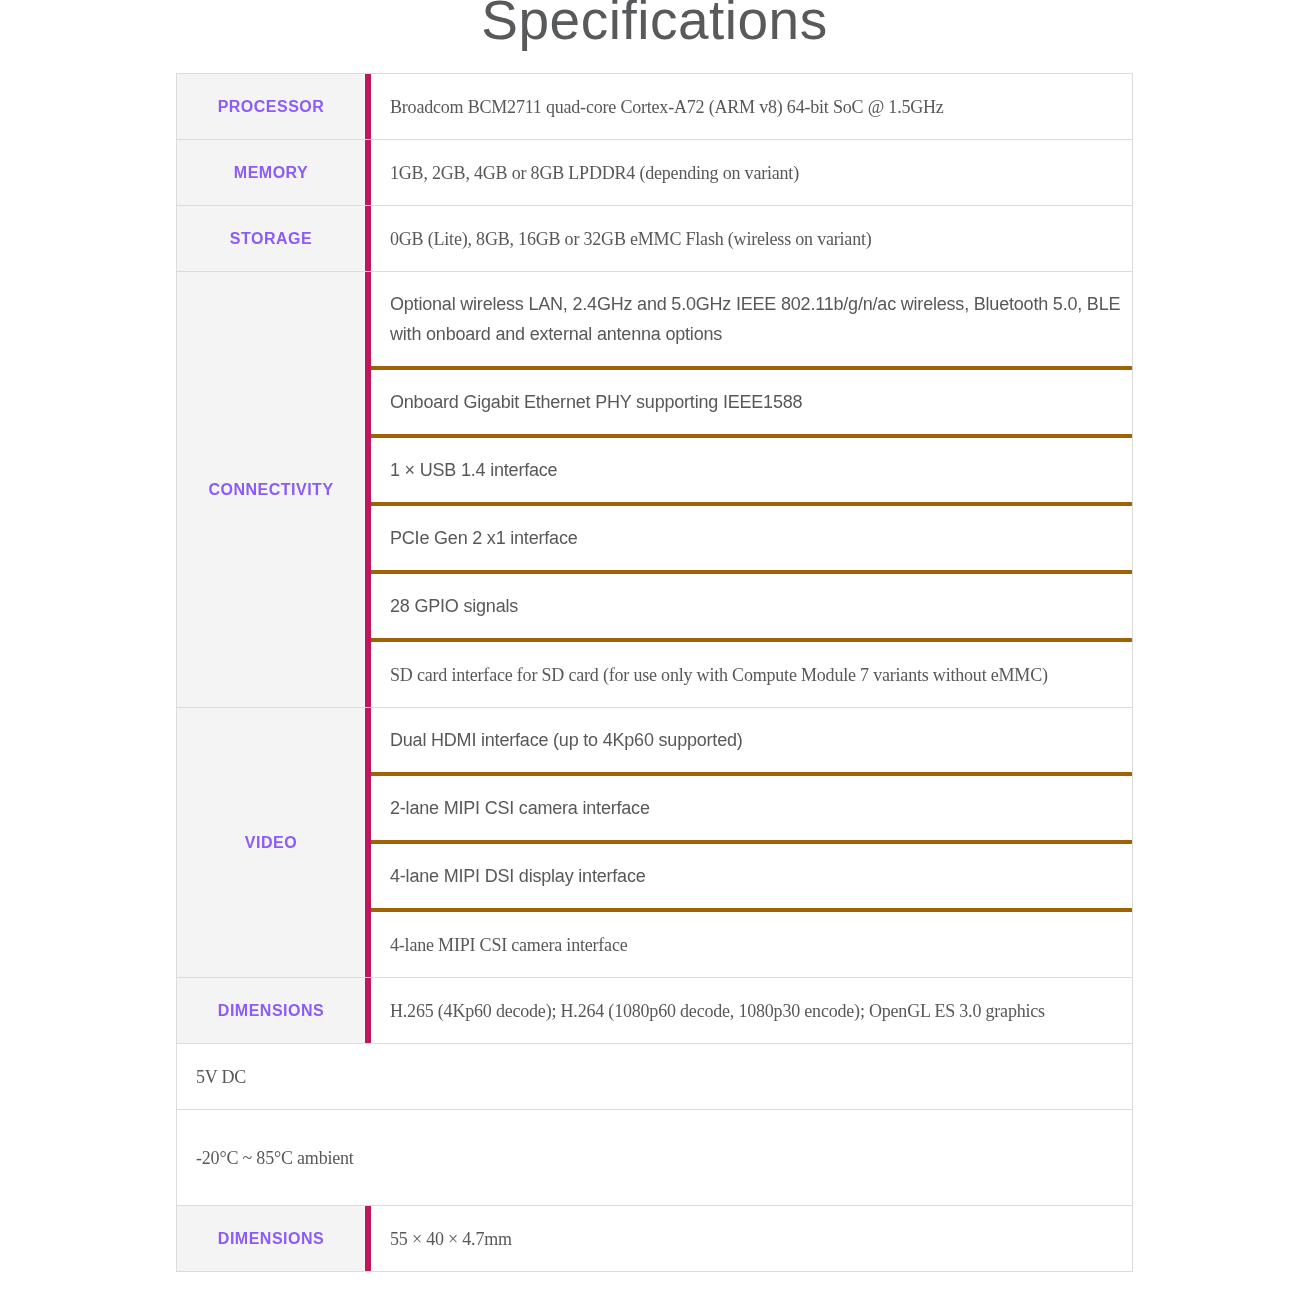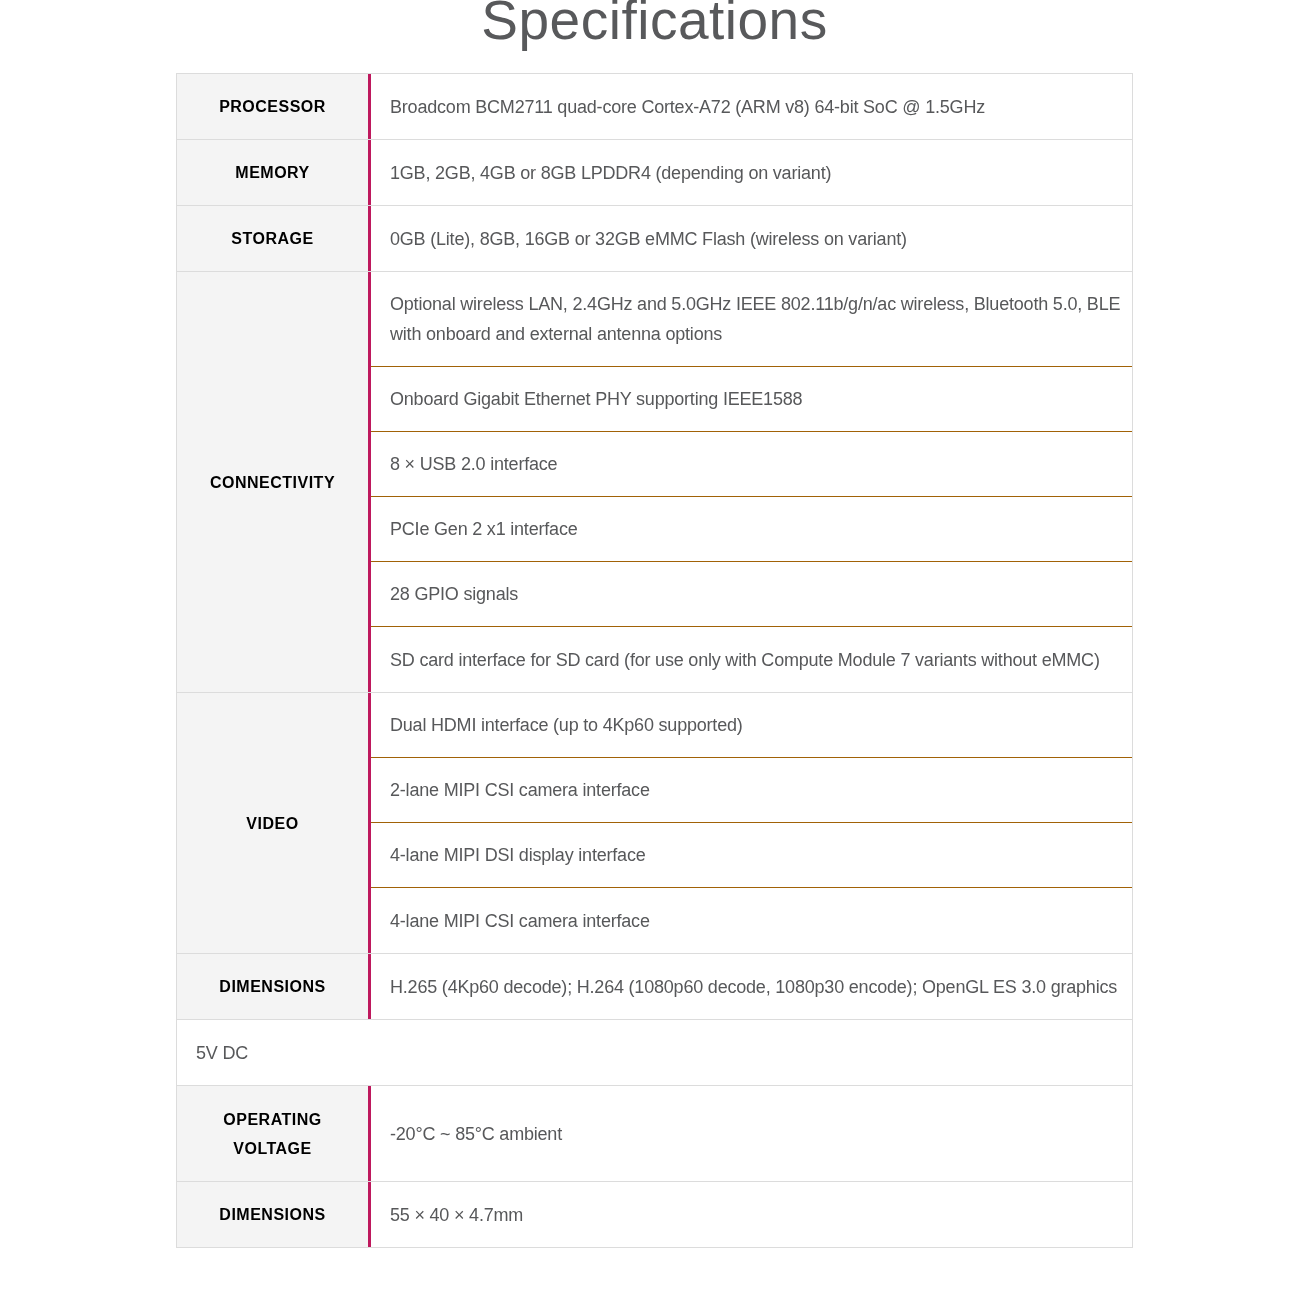"PROCESSOR" .label-cell { border-right: 3px solid #be185d -> 6px solid #be185d; color: #000000 -> #8b5cf6 }
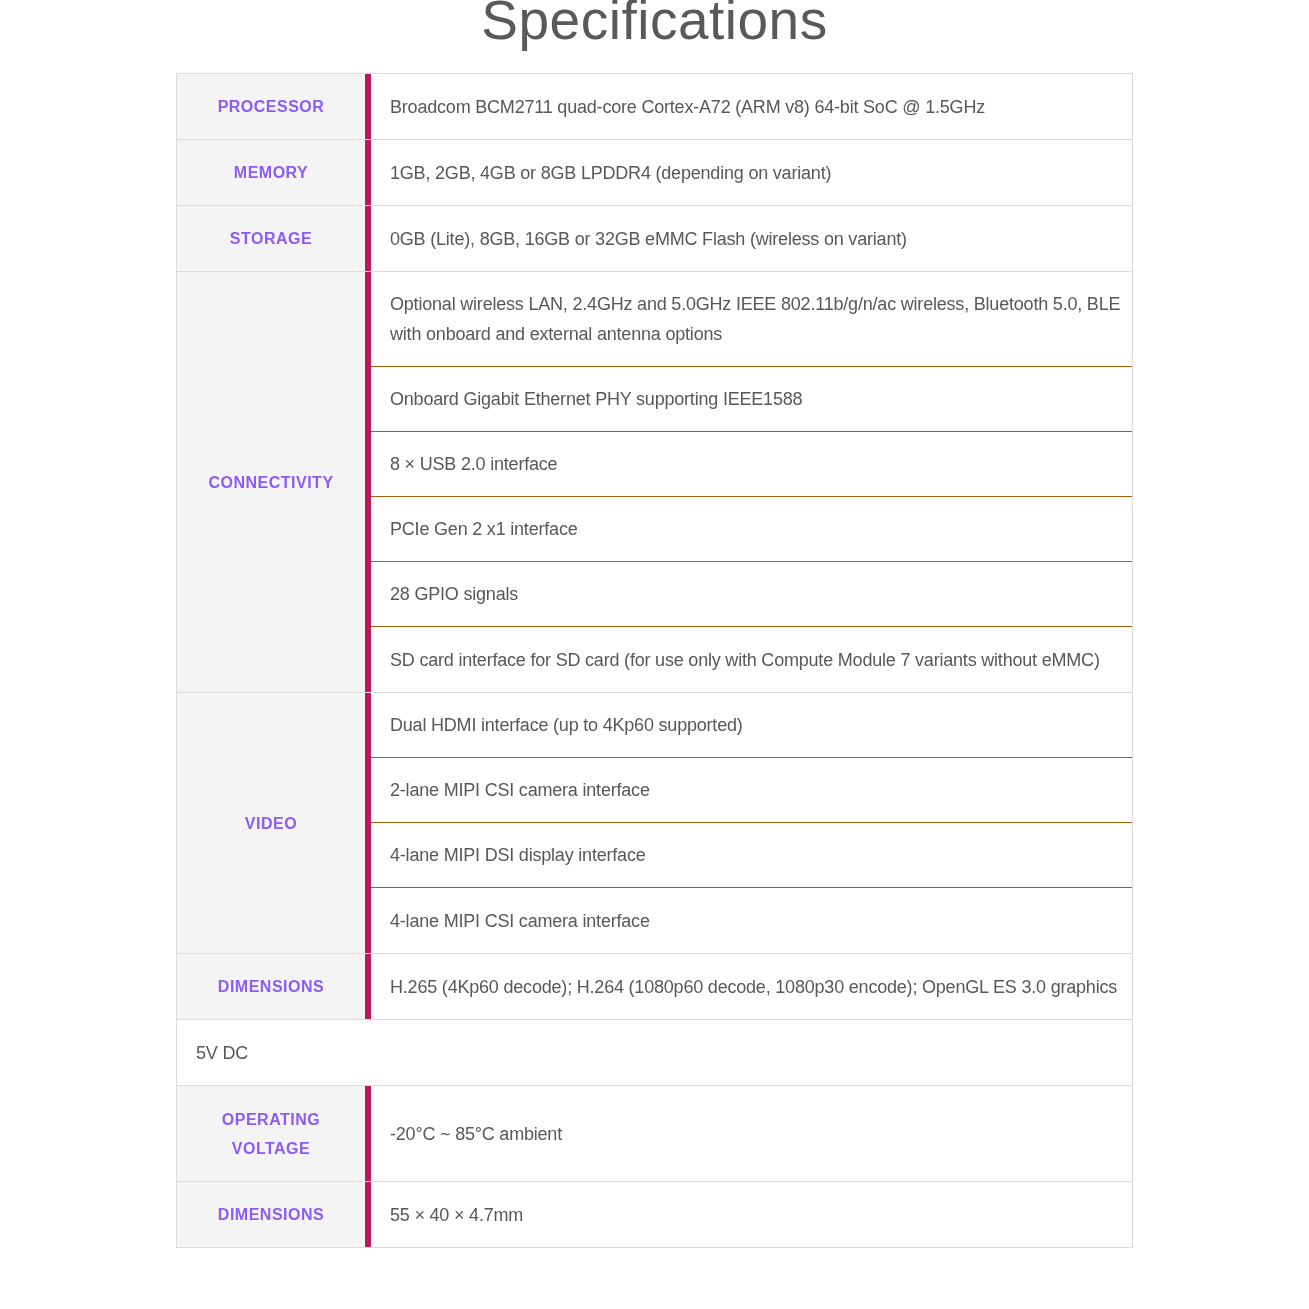"Broadcom BCM2711 quad-core Cortex-A72" .value-cell:last-child { font-family: none -> Liberation Serif, serif }
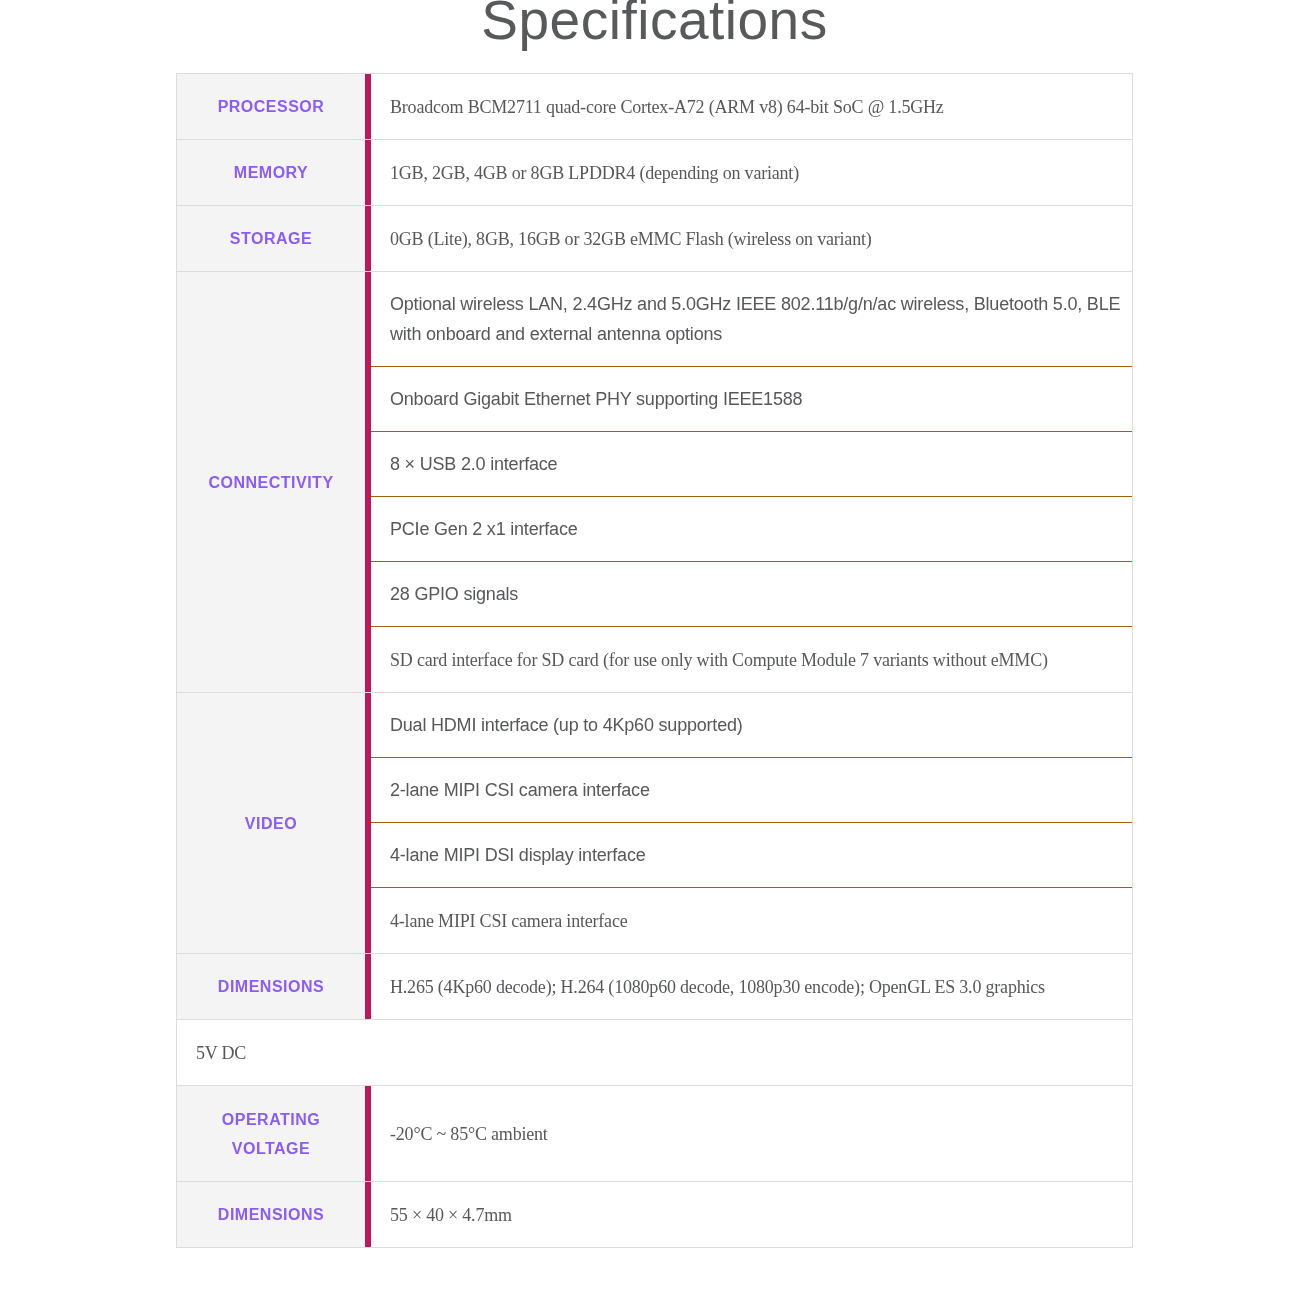"Optional wireless LAN, 2.4GHz and" .value-cell { border-bottom: 1px solid #a16207 -> 4px solid #a16207 }
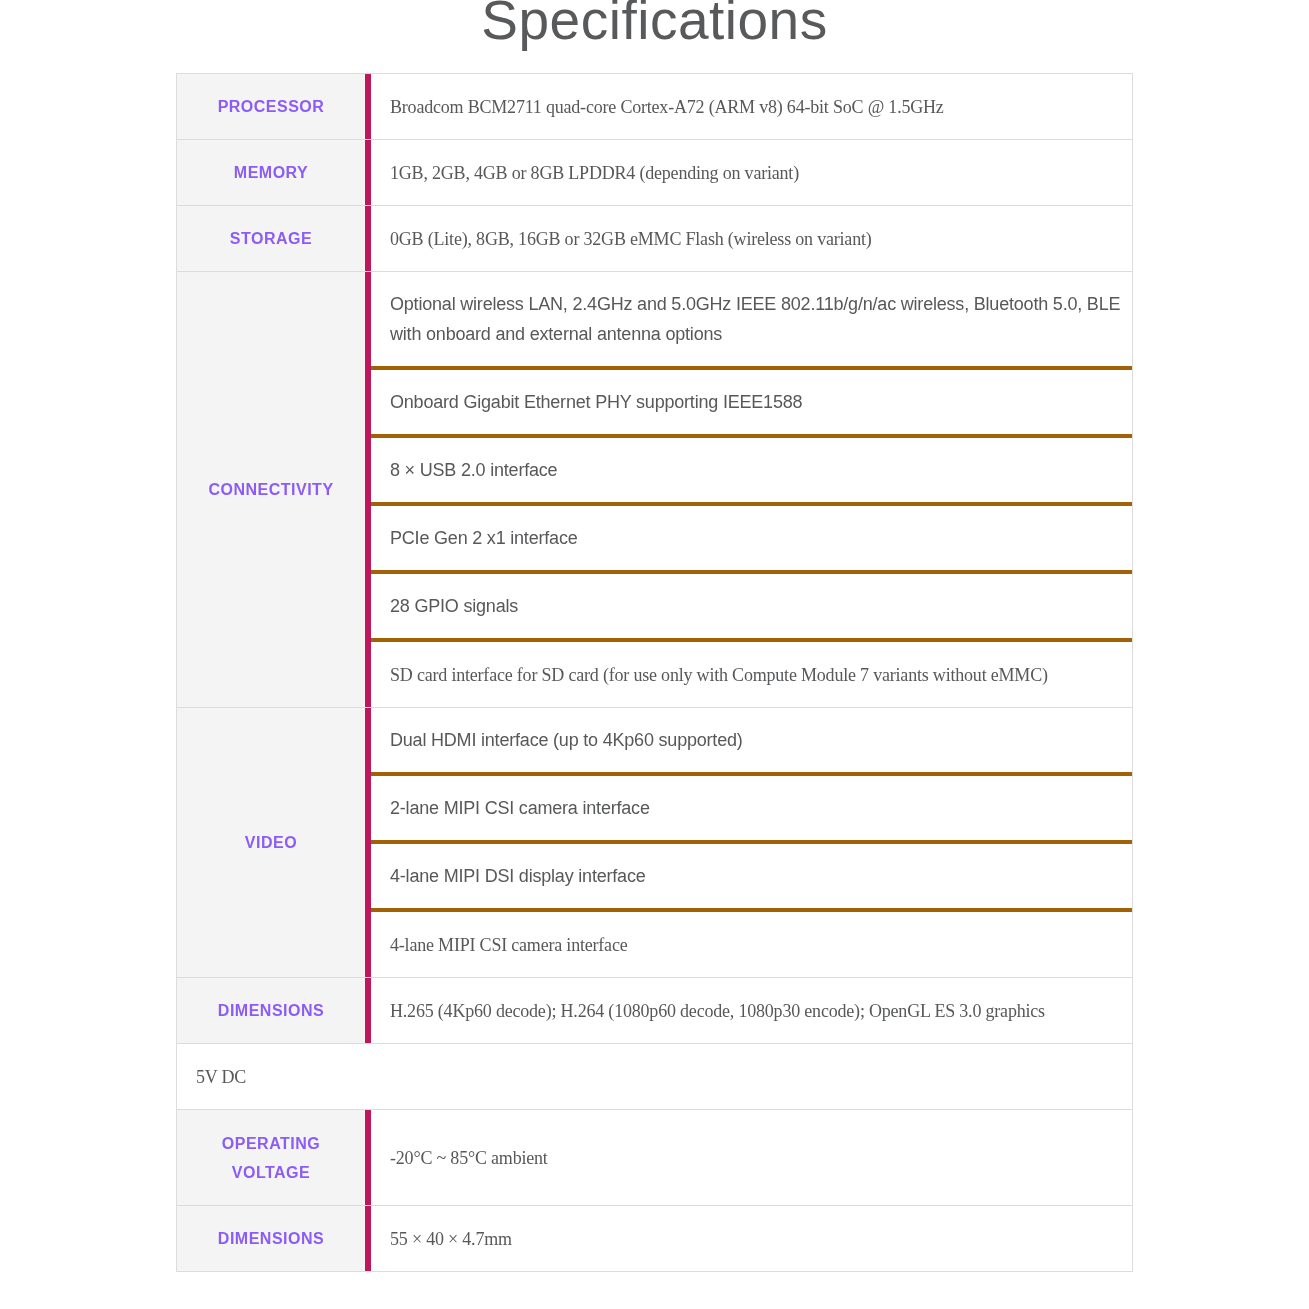"8 × USB 2.0 interface" div.value-cell { text: 8 × USB 2.0 -> 1 × USB 1.4 }
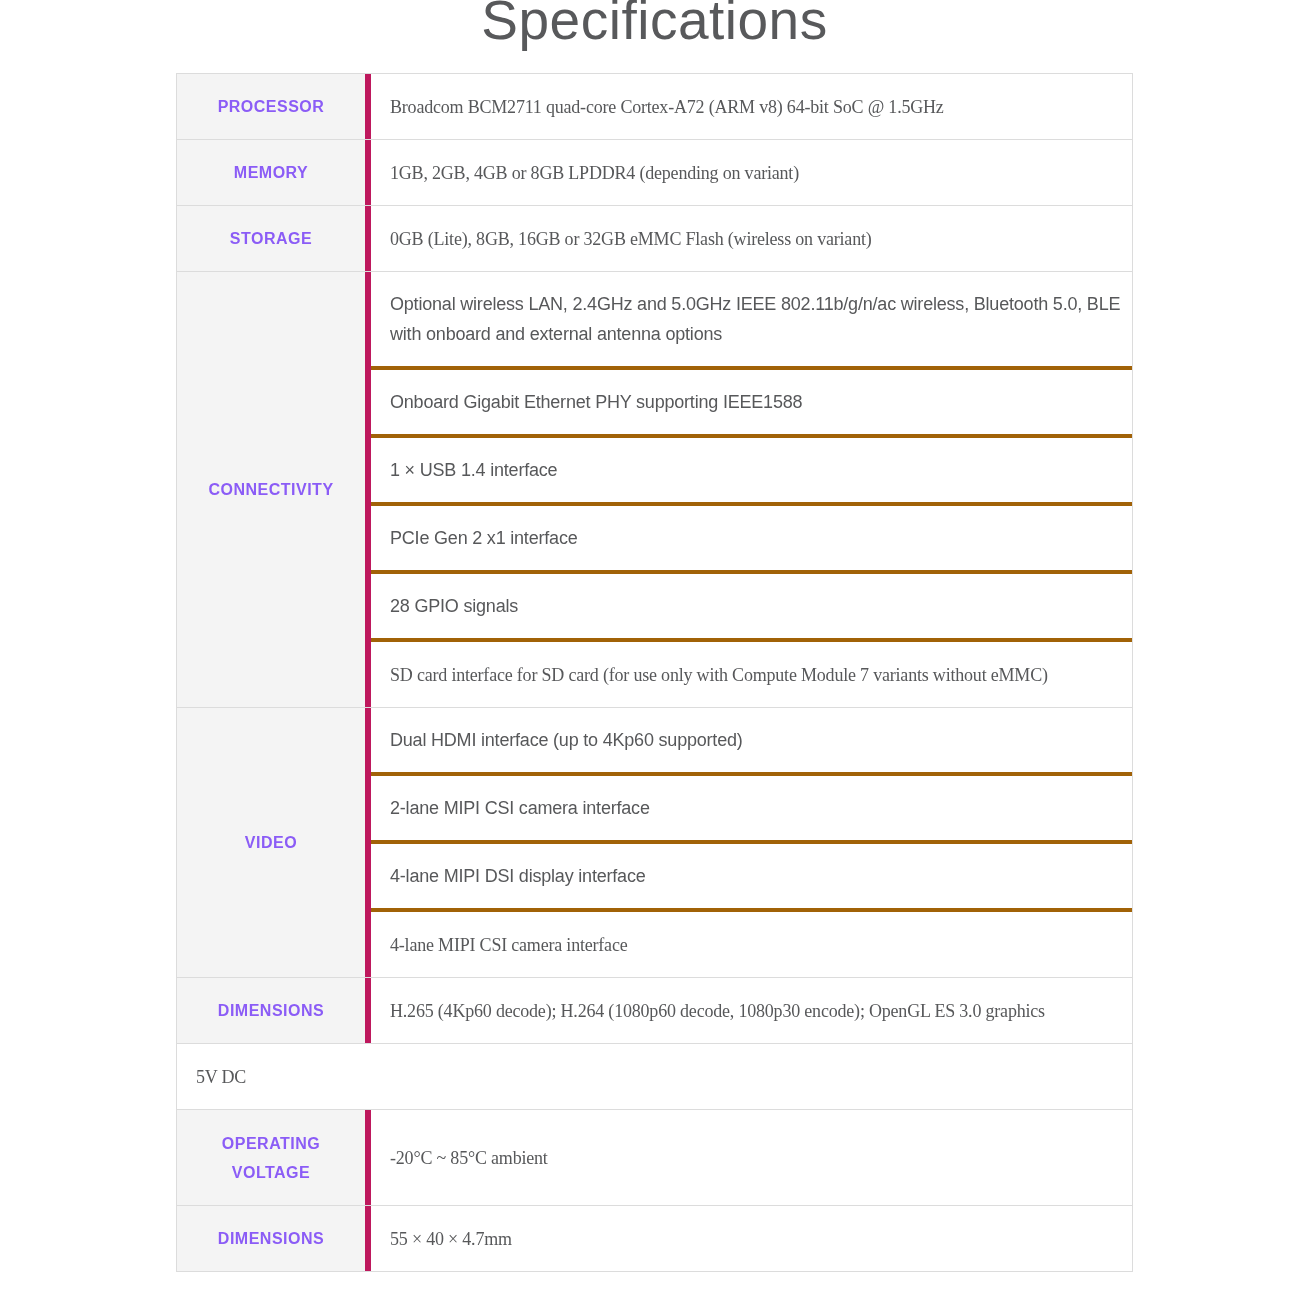"OPERATING VOLTAGE" div.label-cell { html: <div>OPERATING VOLTAGE</div> -> none }
